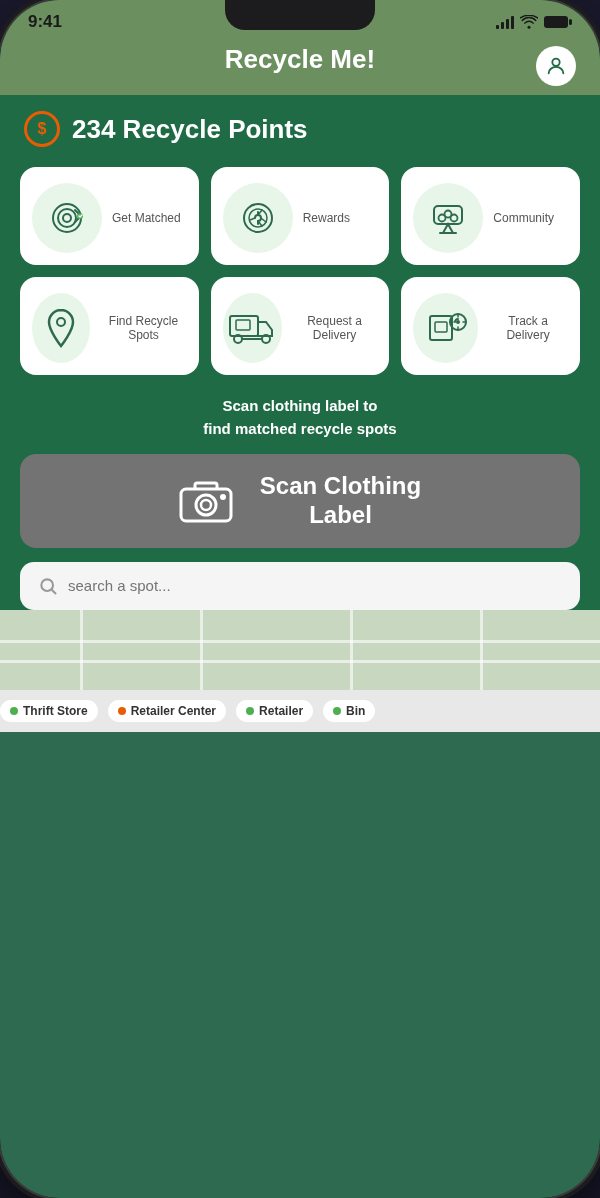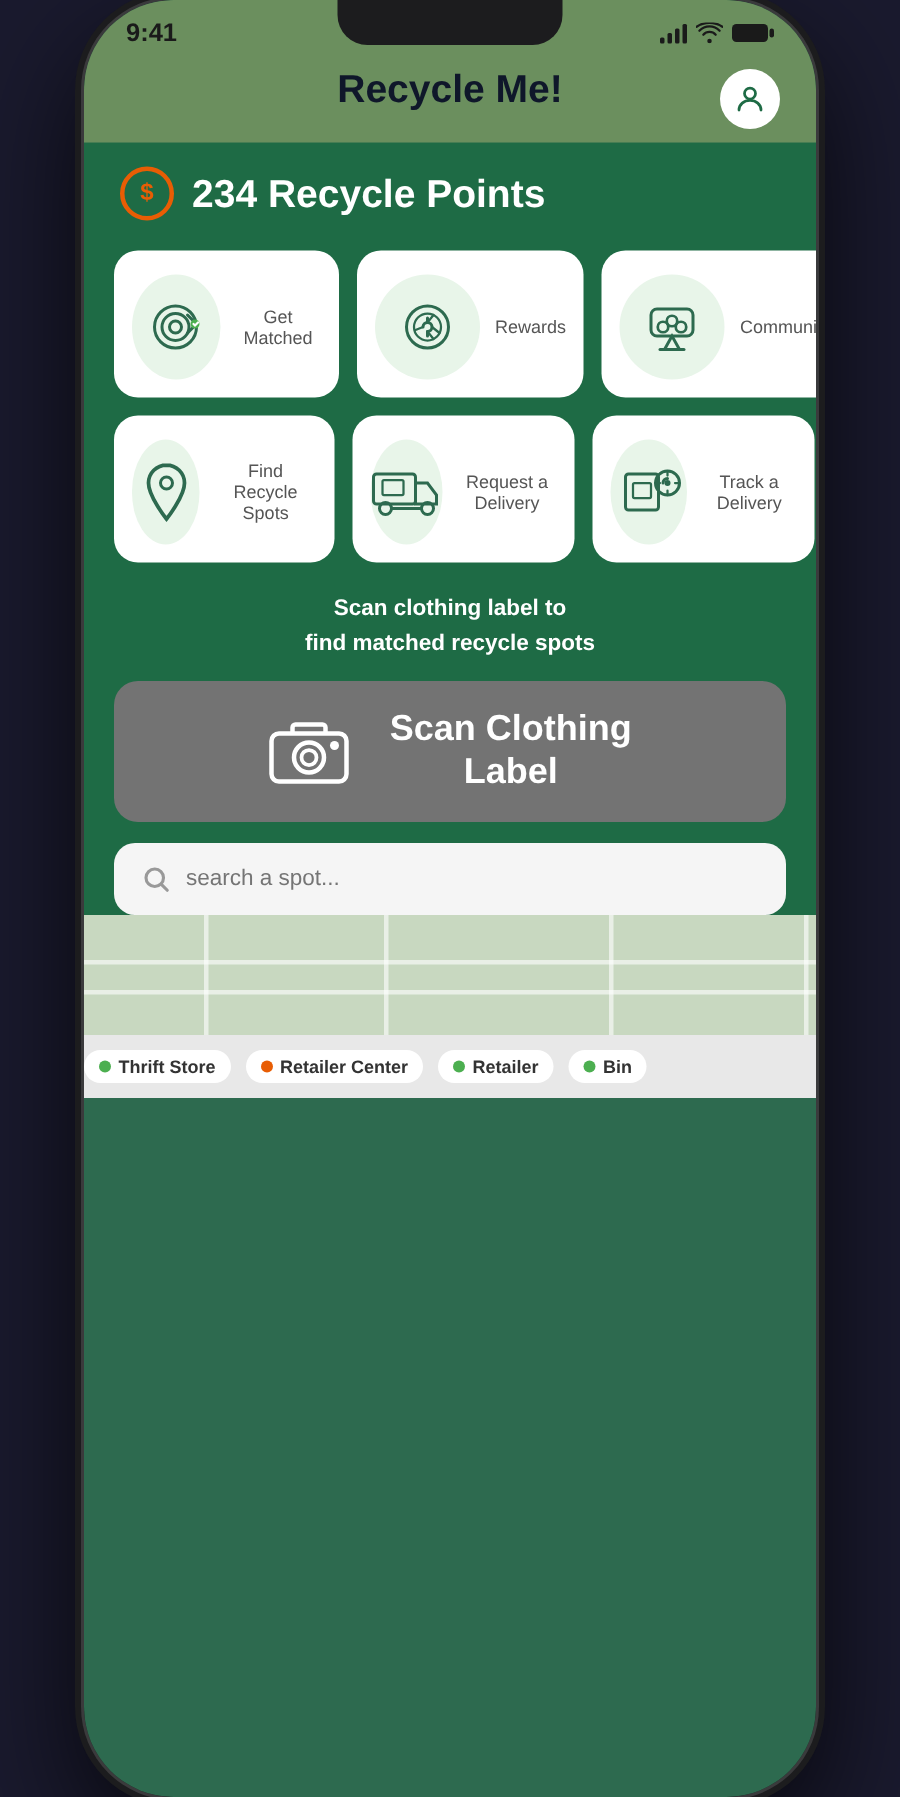"9:41" .phone-frame { width: 488px -> 600px }
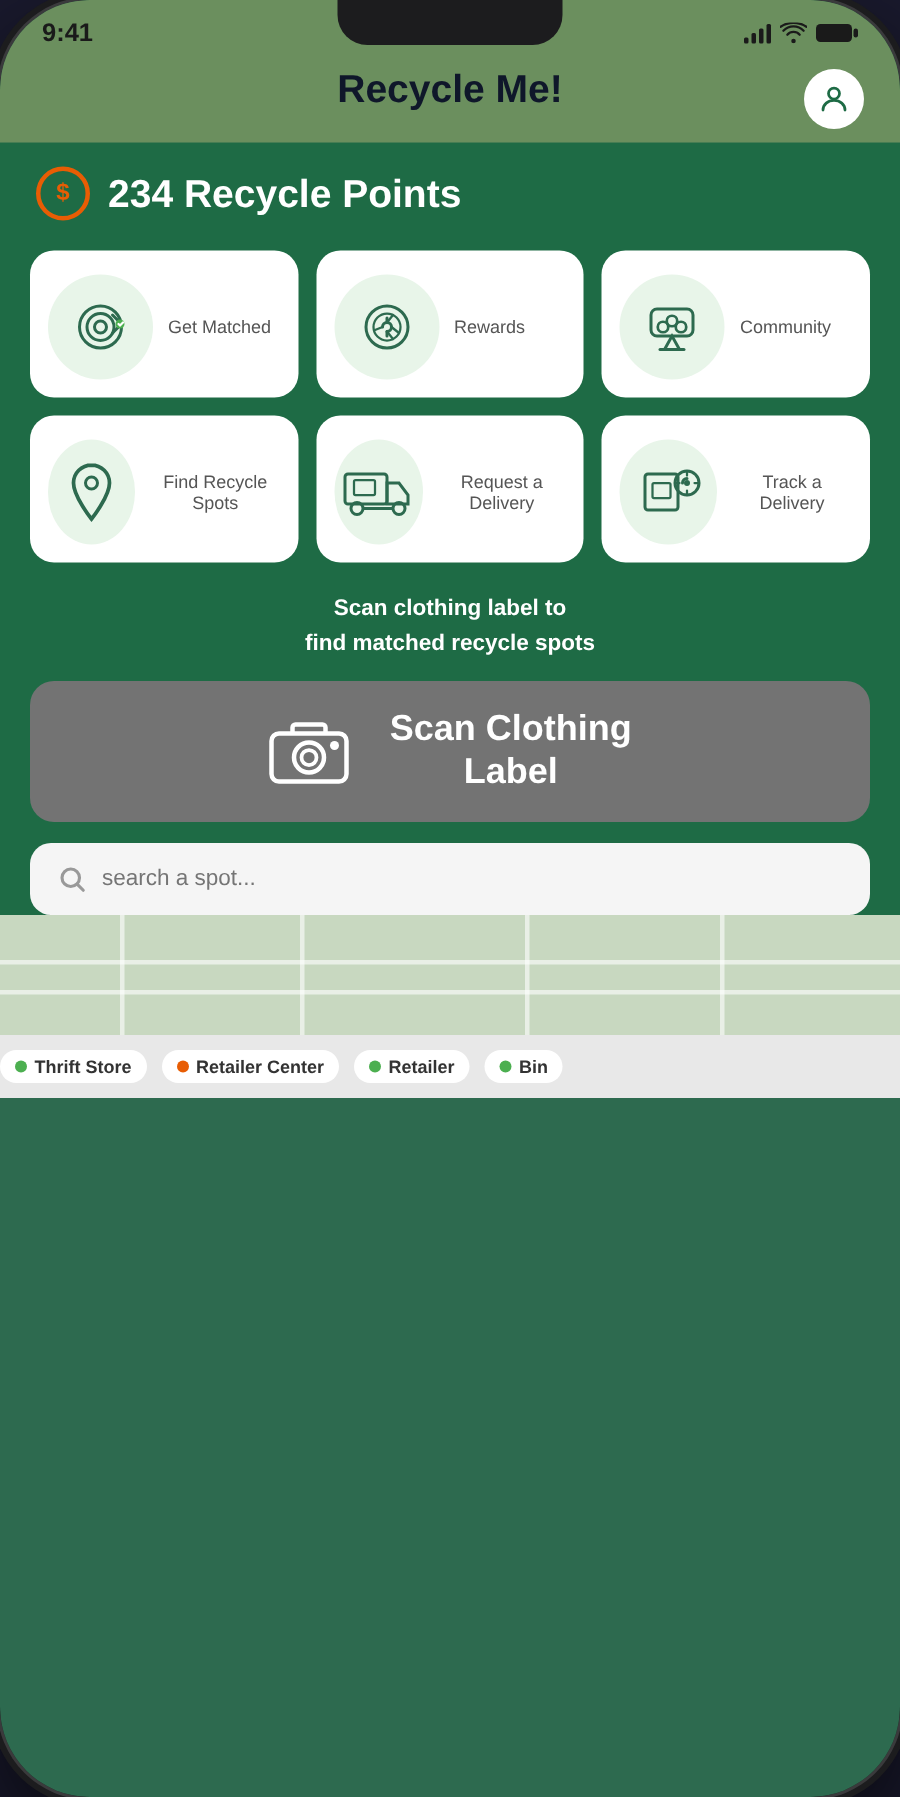"Recycle Me!" .app-title { color: #0f172a -> #ffffff }
